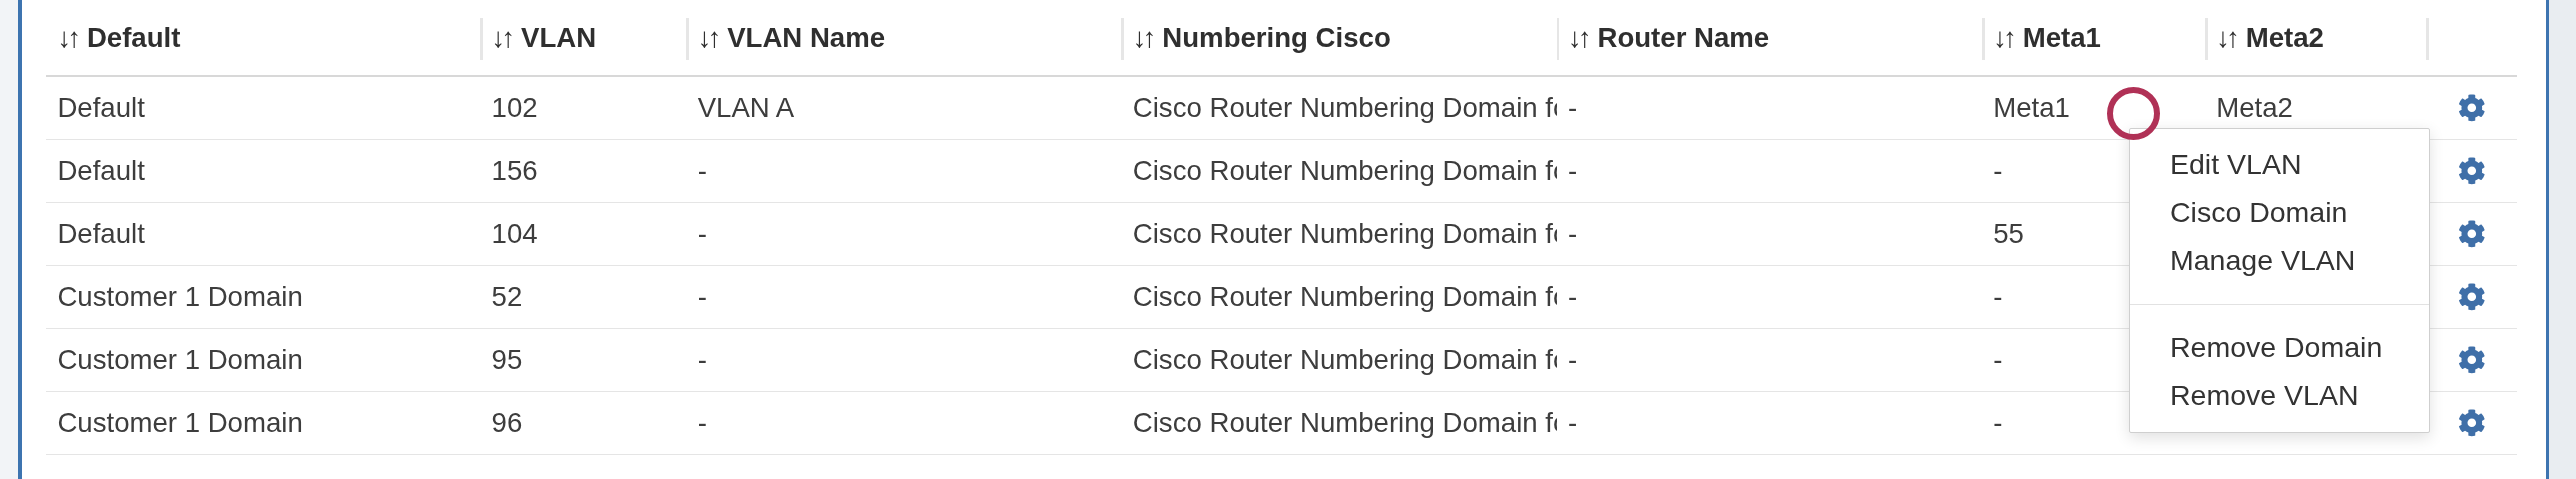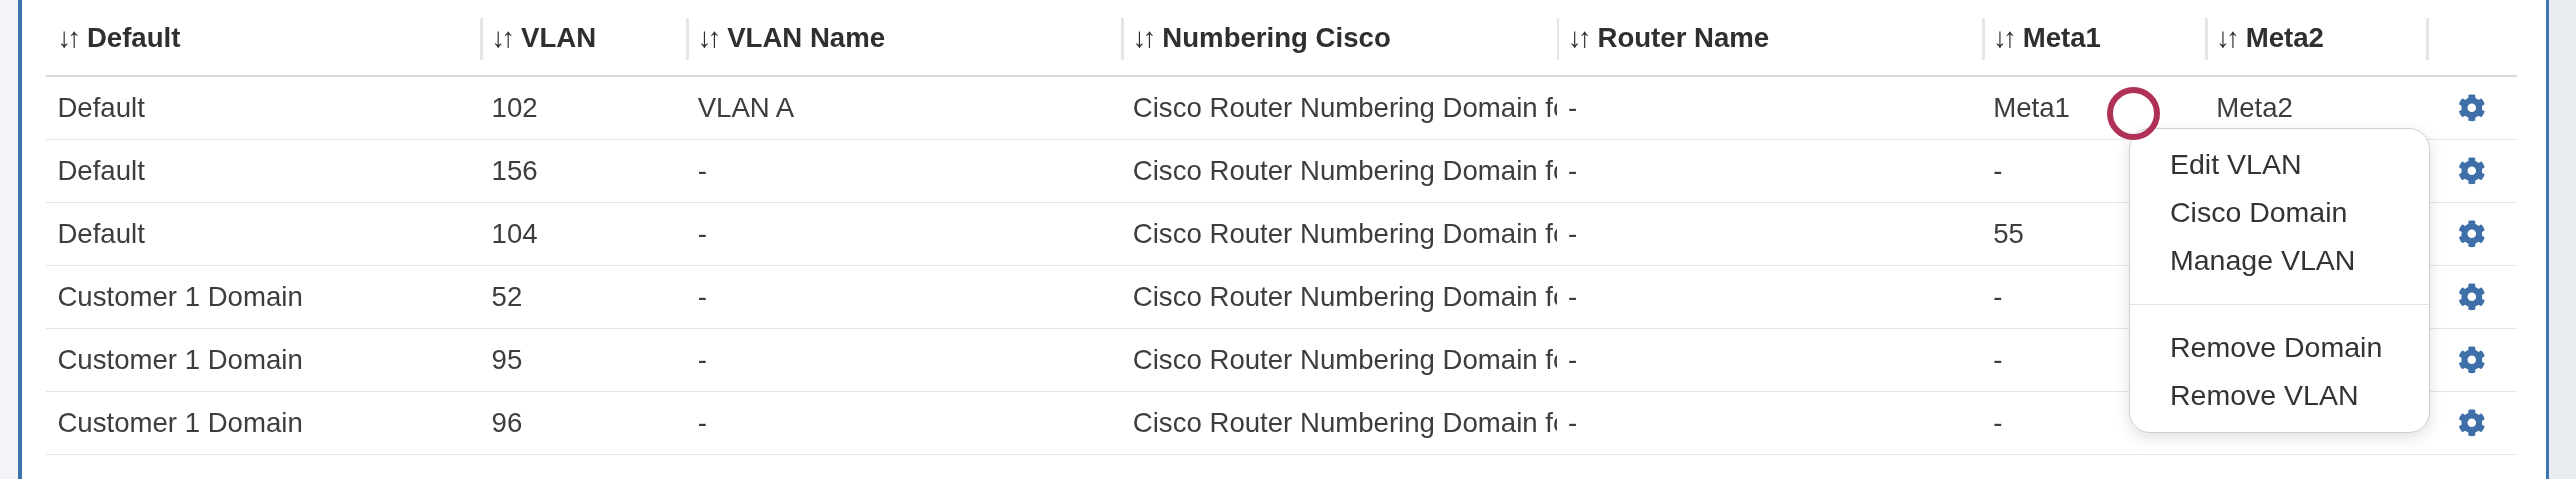"Edit VLAN" .context-menu { border-radius: 21px -> 2px }
